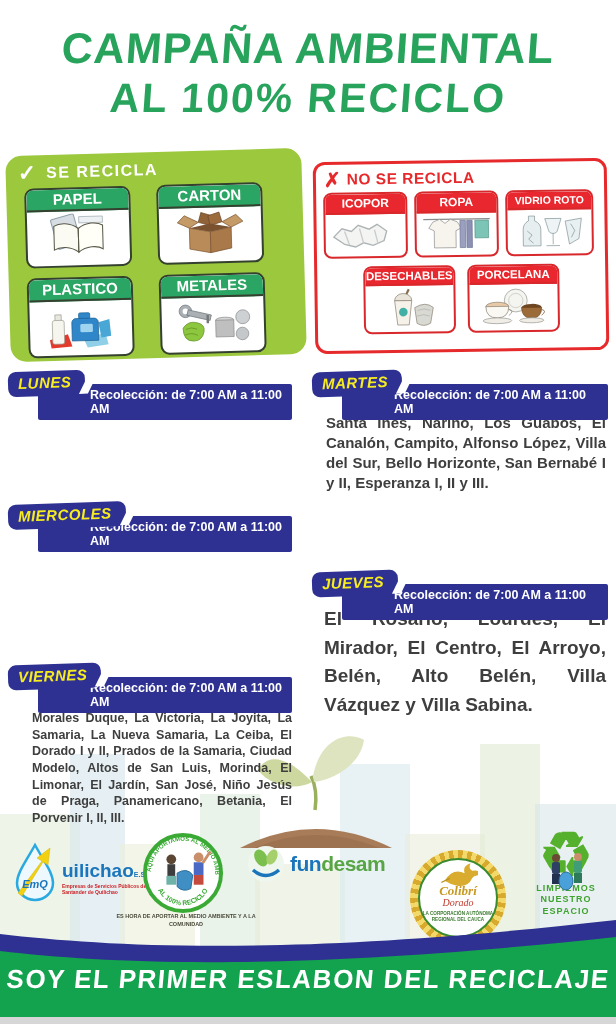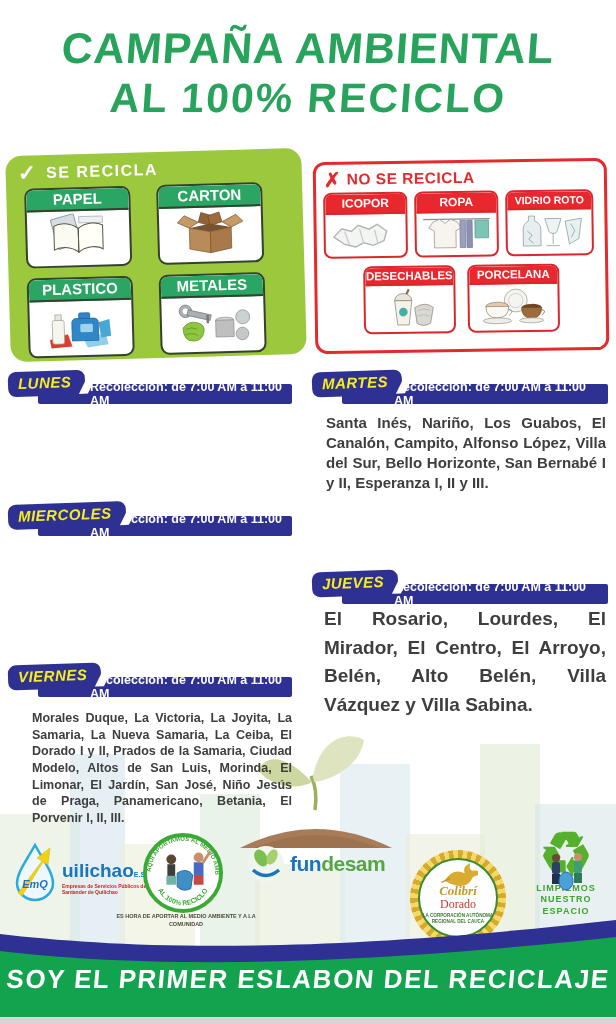"Recolección: de 7:00 AM a" .bar { height: 20px -> 36px }
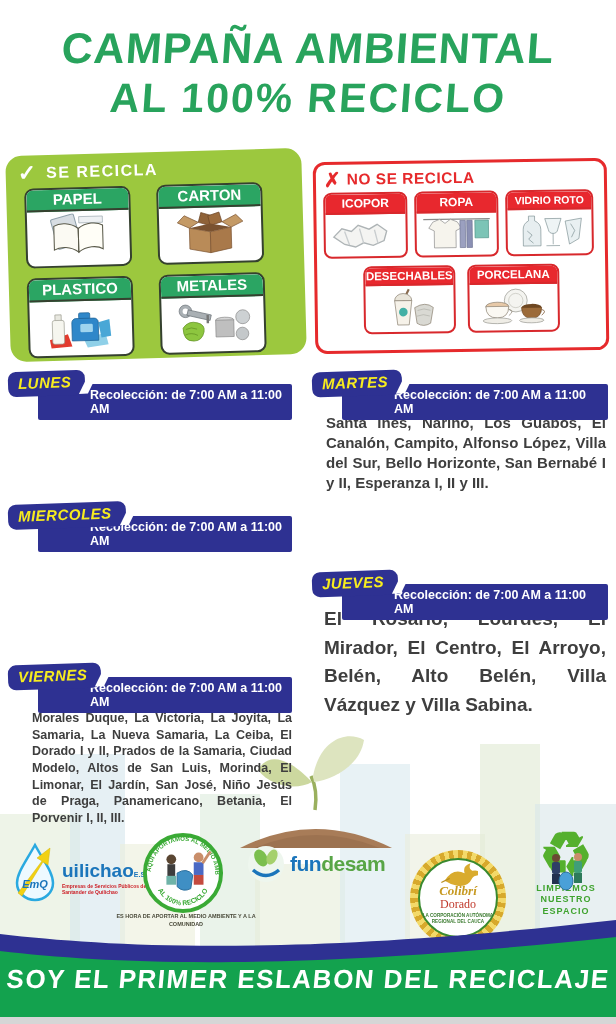"Dorado" .col-sub { font-size: 12px -> 10px; font-style: none -> italic }
